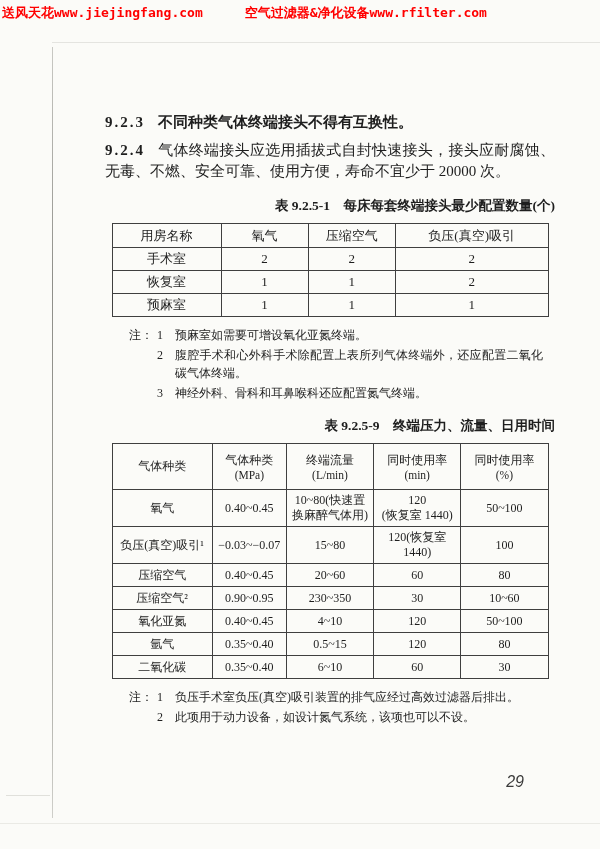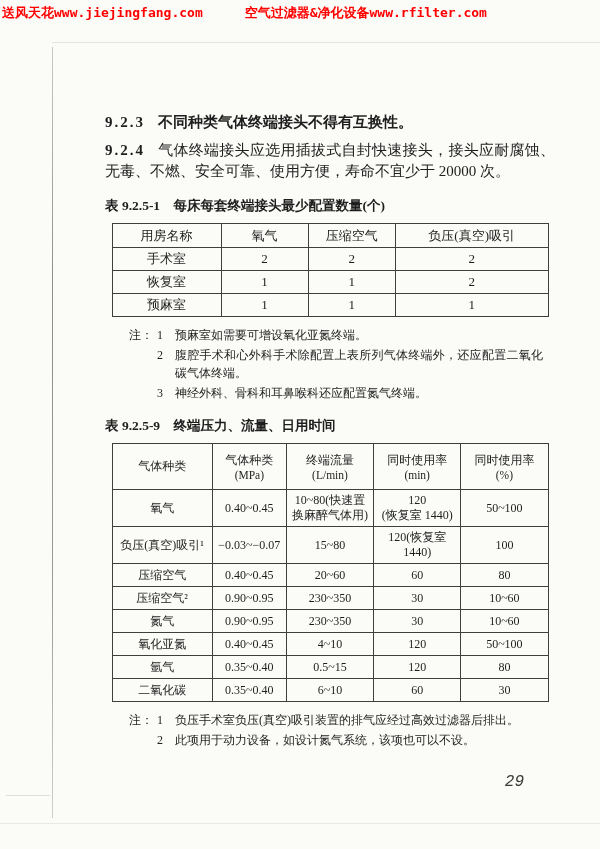"表 9.2.5-1 每床每套终端接头最少配置数量(个)" .tbl-title { text-align: left -> right }
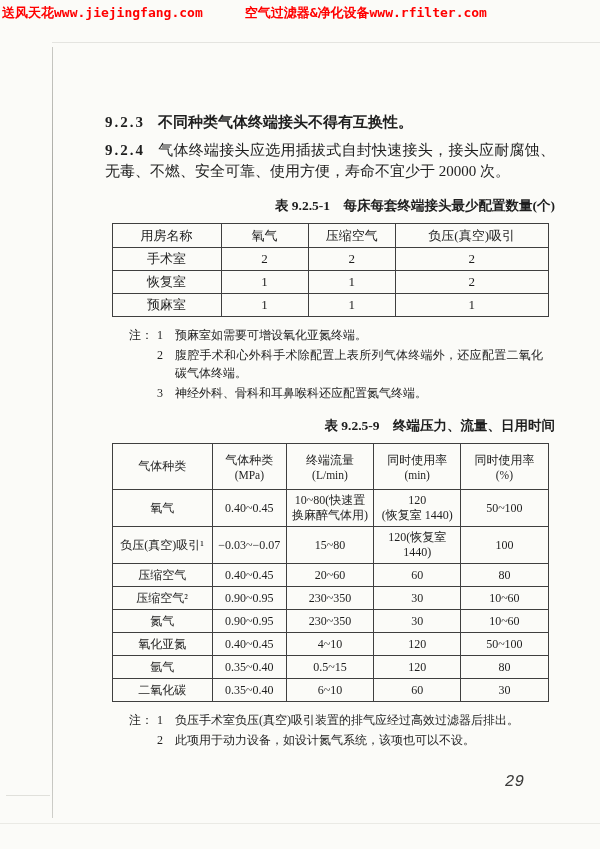"氮气" tr { html: <tr> <td>氮气</td> <td>0.90~0.95</td> <td>230~350</td> <td>30</td> <td>10~60</td> </tr> -> none }
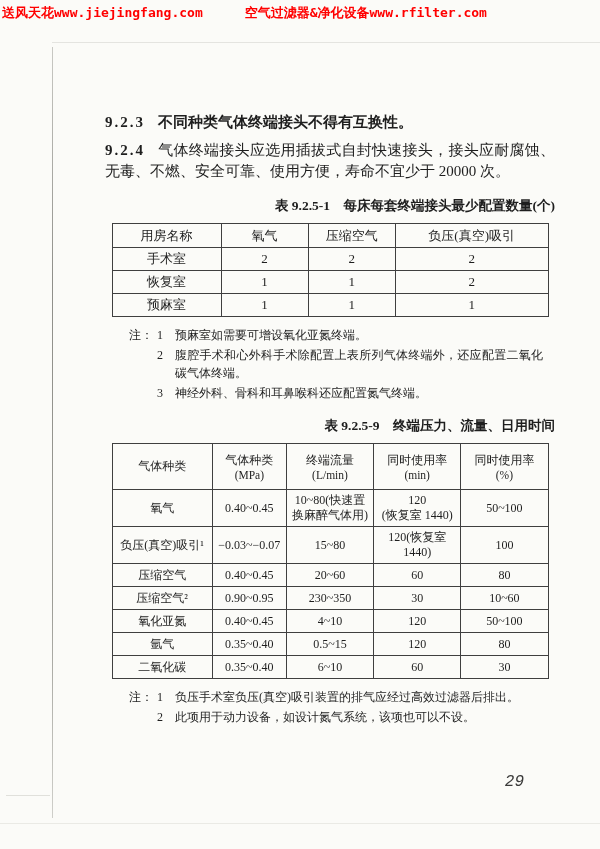"29" .pagenum { font-family: Liberation Mono, monospace -> Liberation Sans, sans-serif }
